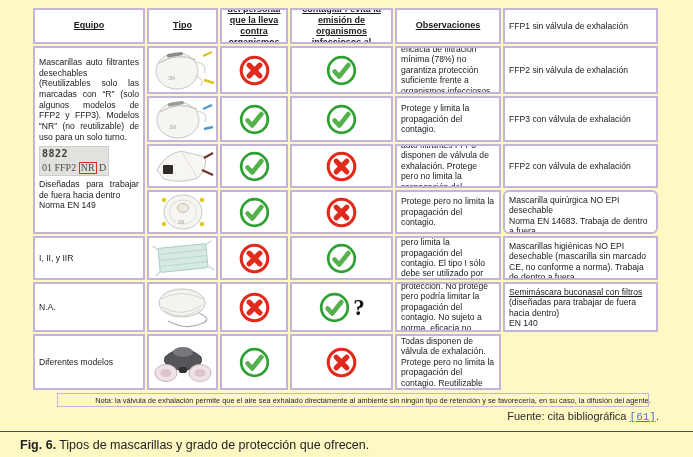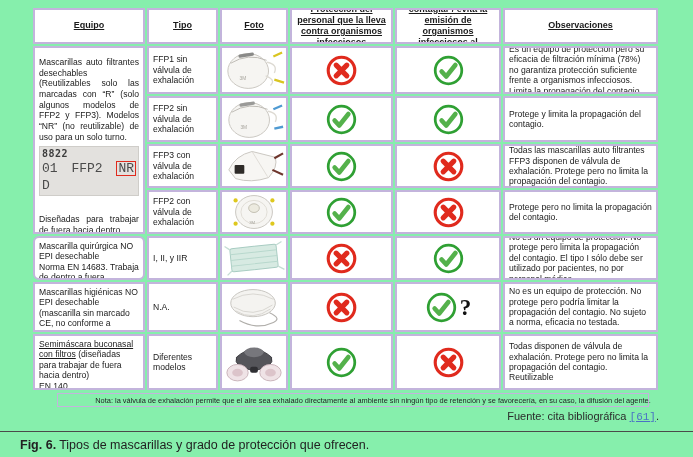"Equipo" .page { background: #86efac -> #fef9c3 }
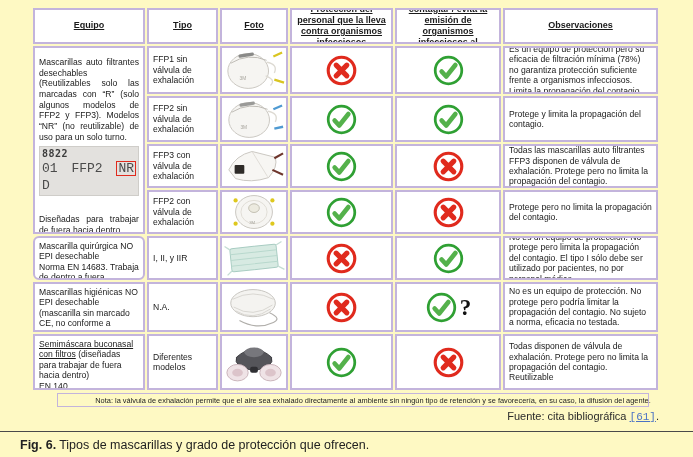"Foto" div.cell { html: <div> <span>Foto</span> </div> -> none }
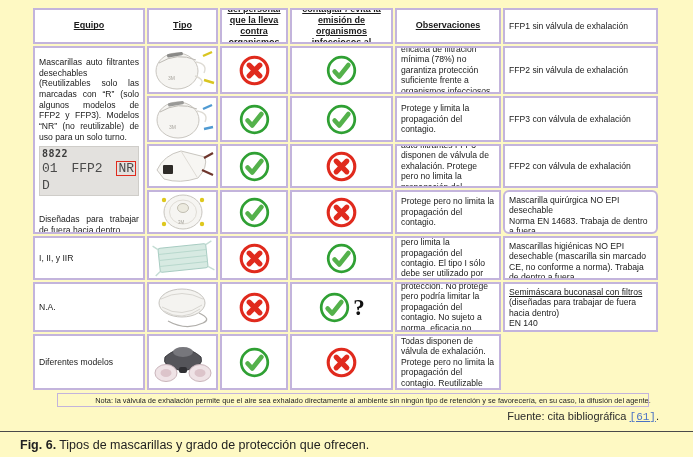"8822" .labels-row { margin: 4px 0 18px 0 -> 4px 0 3px 0 }
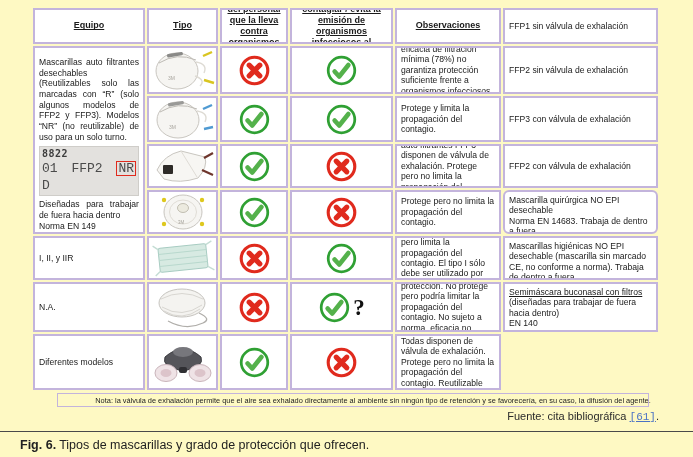"01 FFP2 NR D" .mask-label .mid { font-family: Liberation Mono, monospace -> Liberation Serif, serif; font-size: 13px -> 10px }
